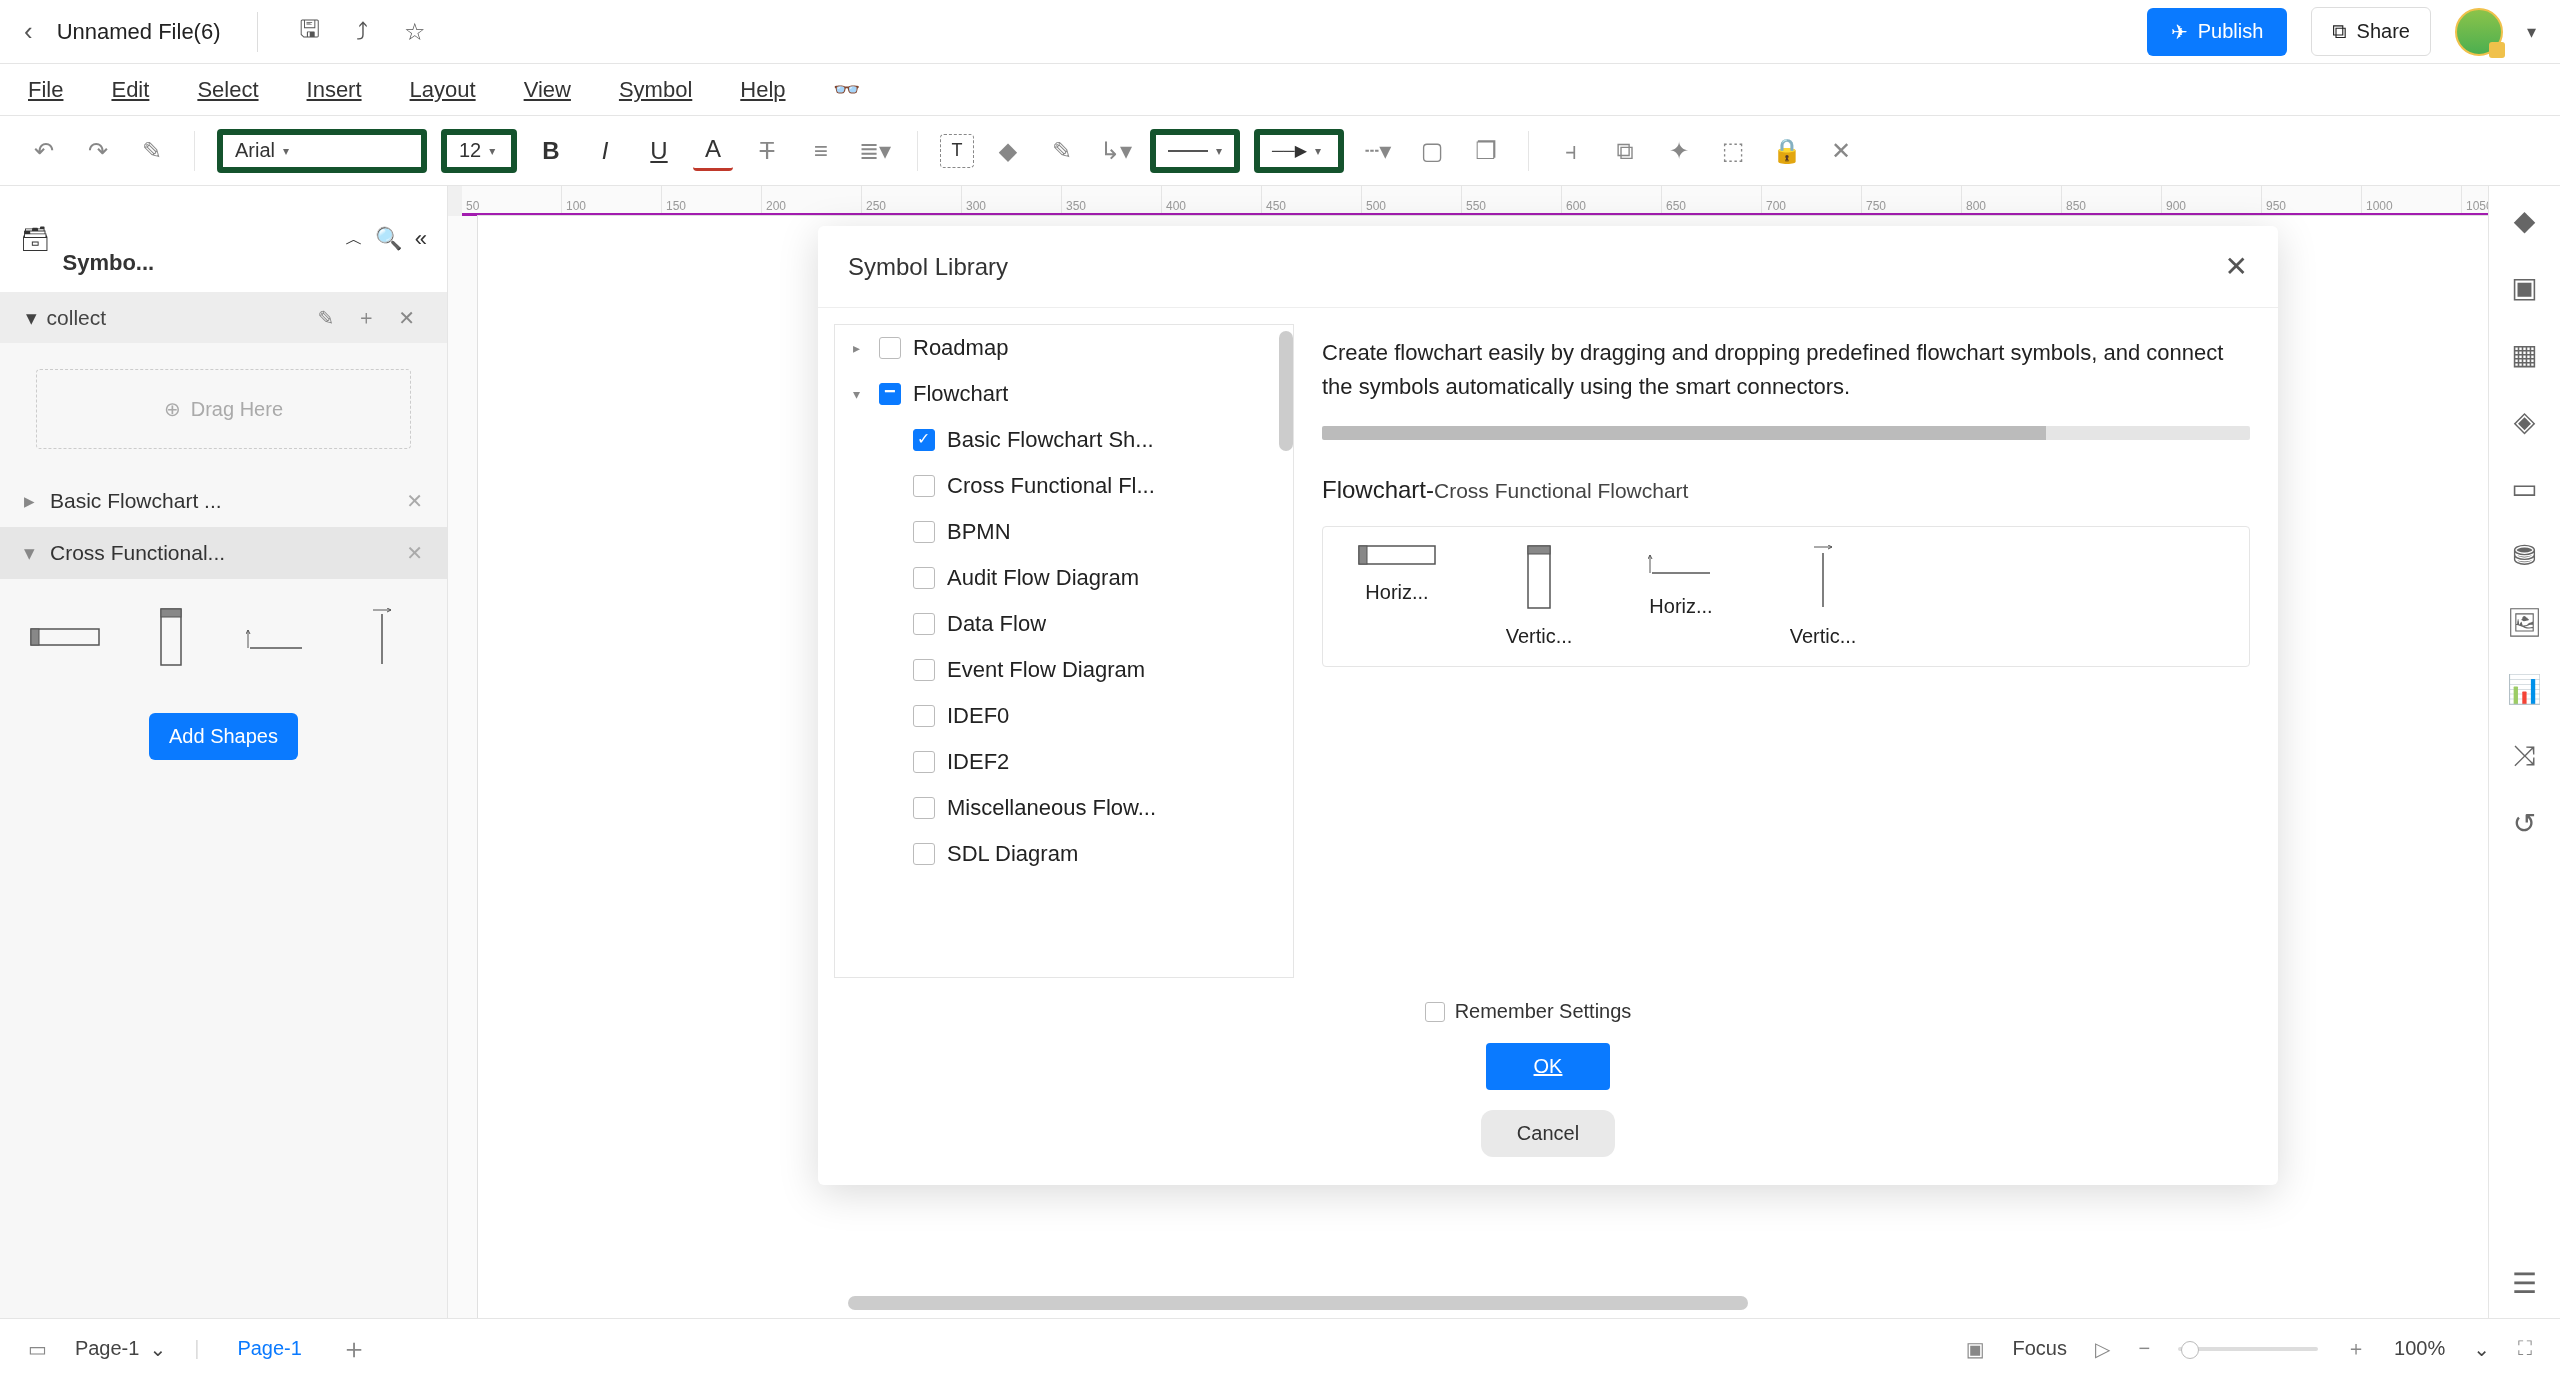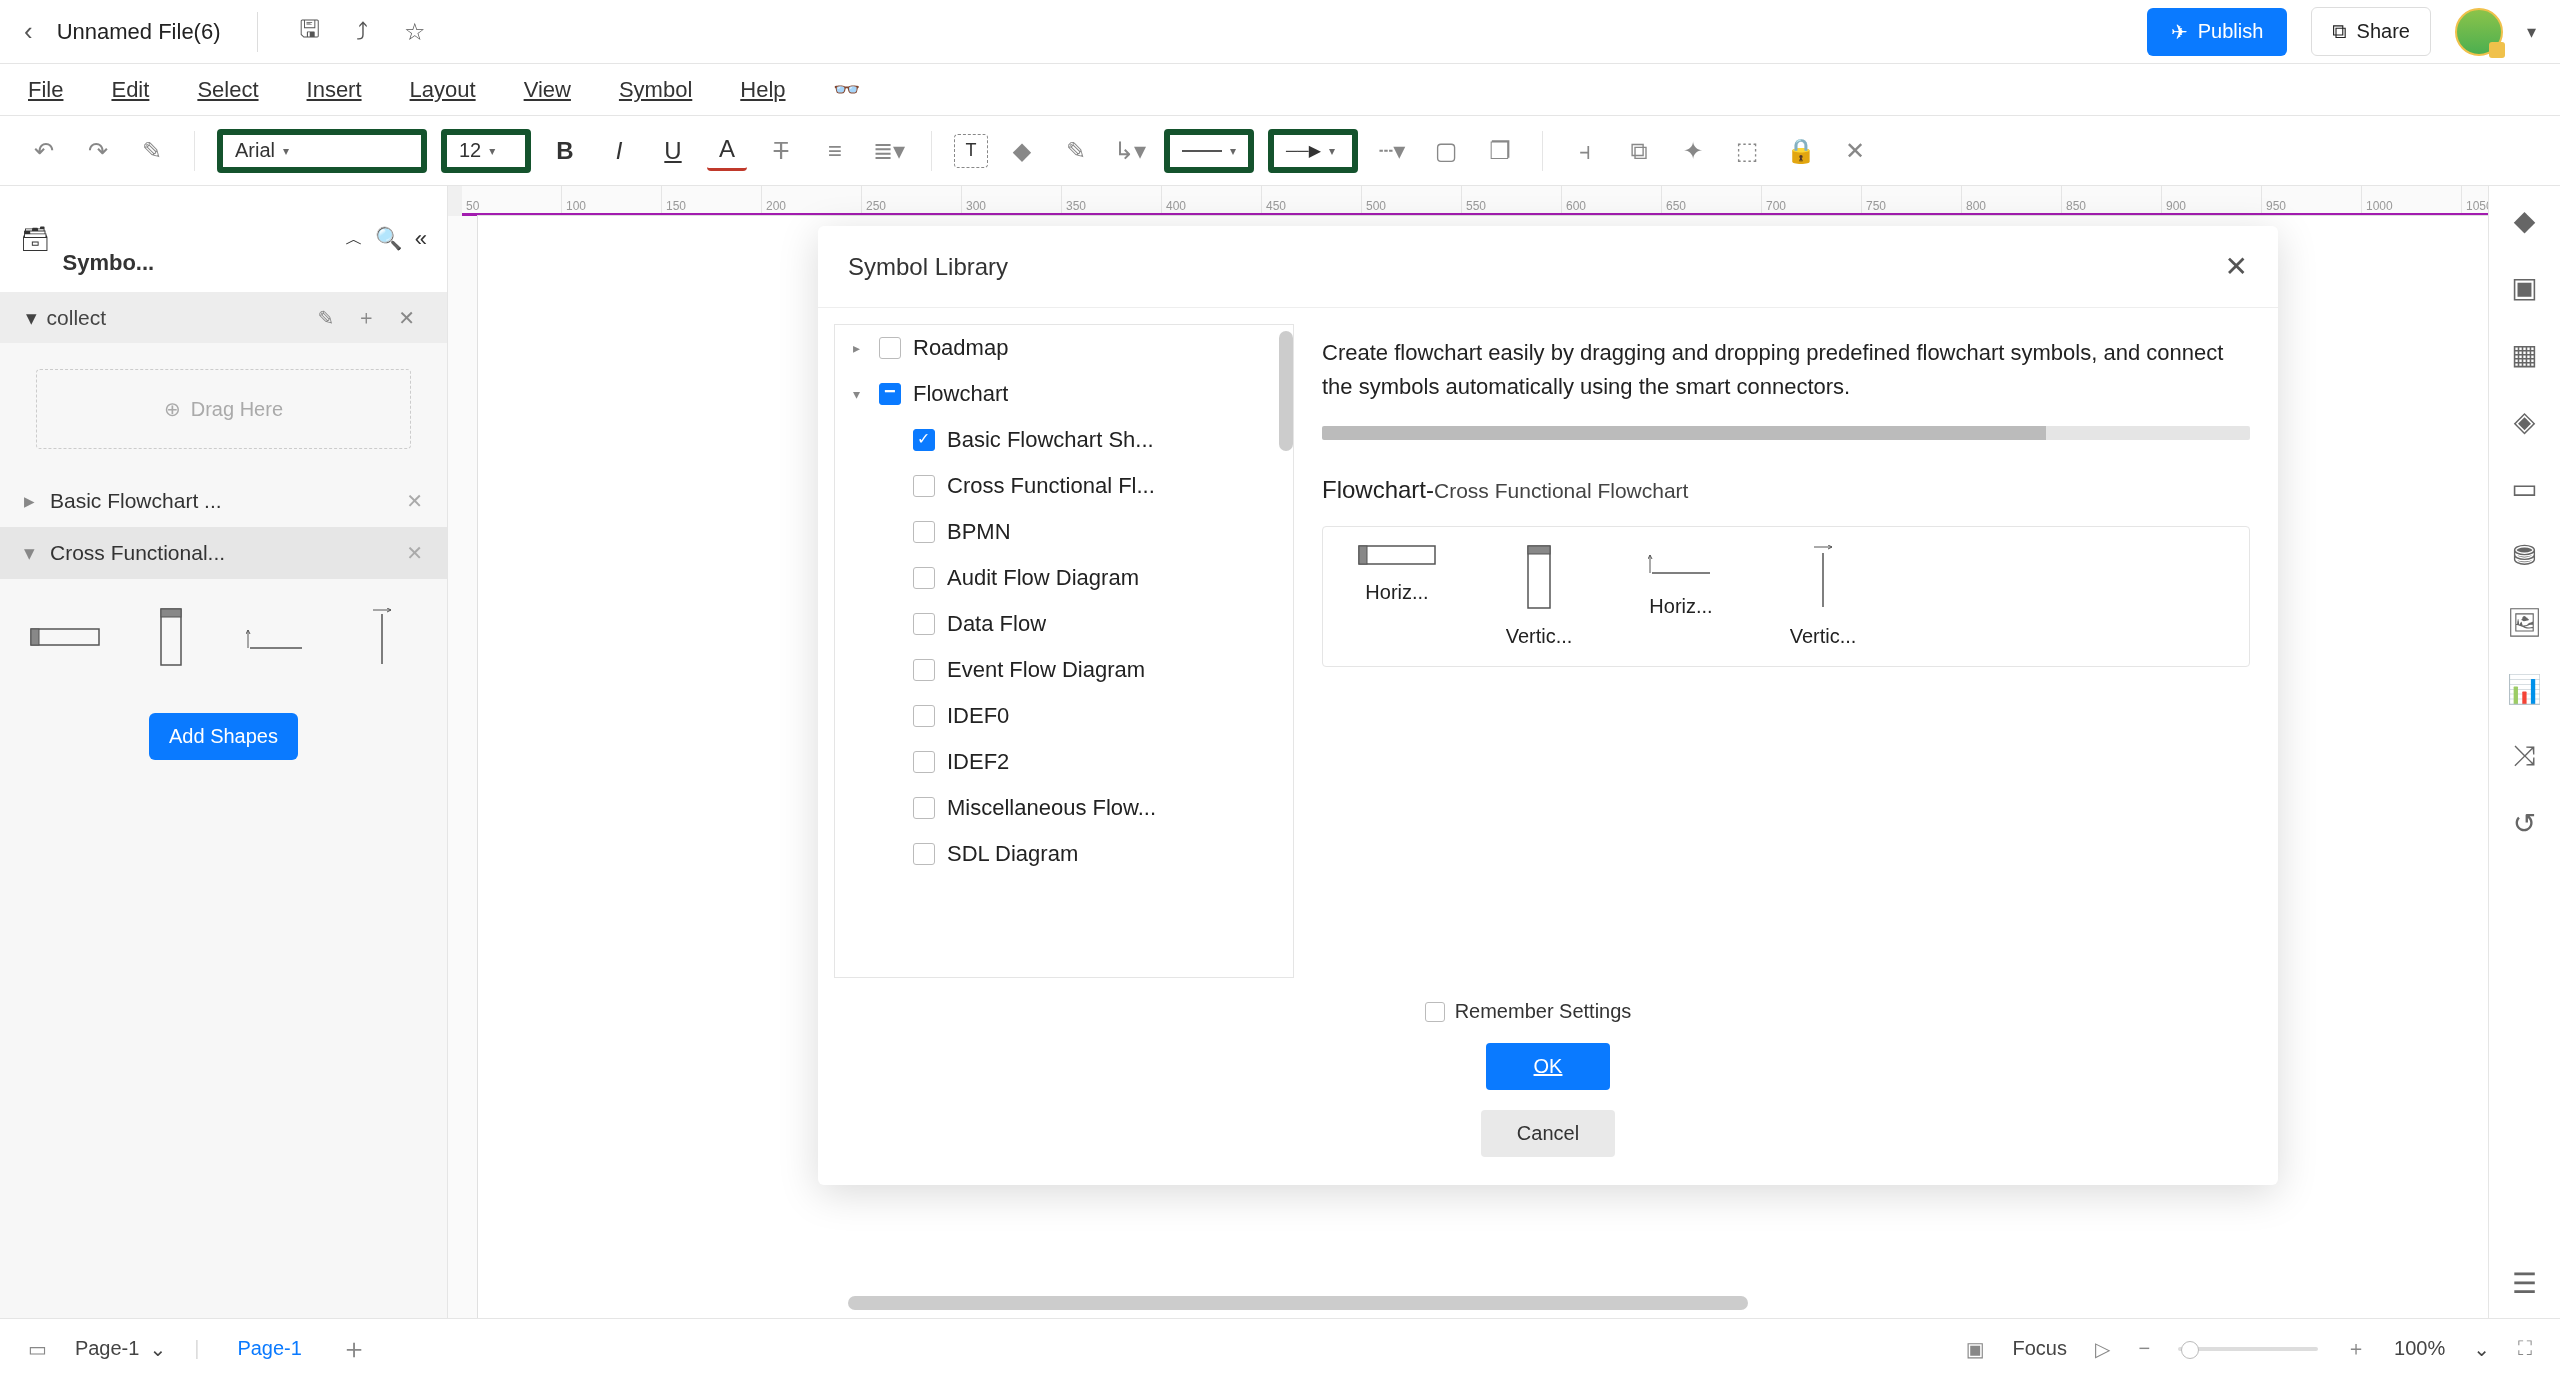"12" div.sel { width: 90px -> 76px }
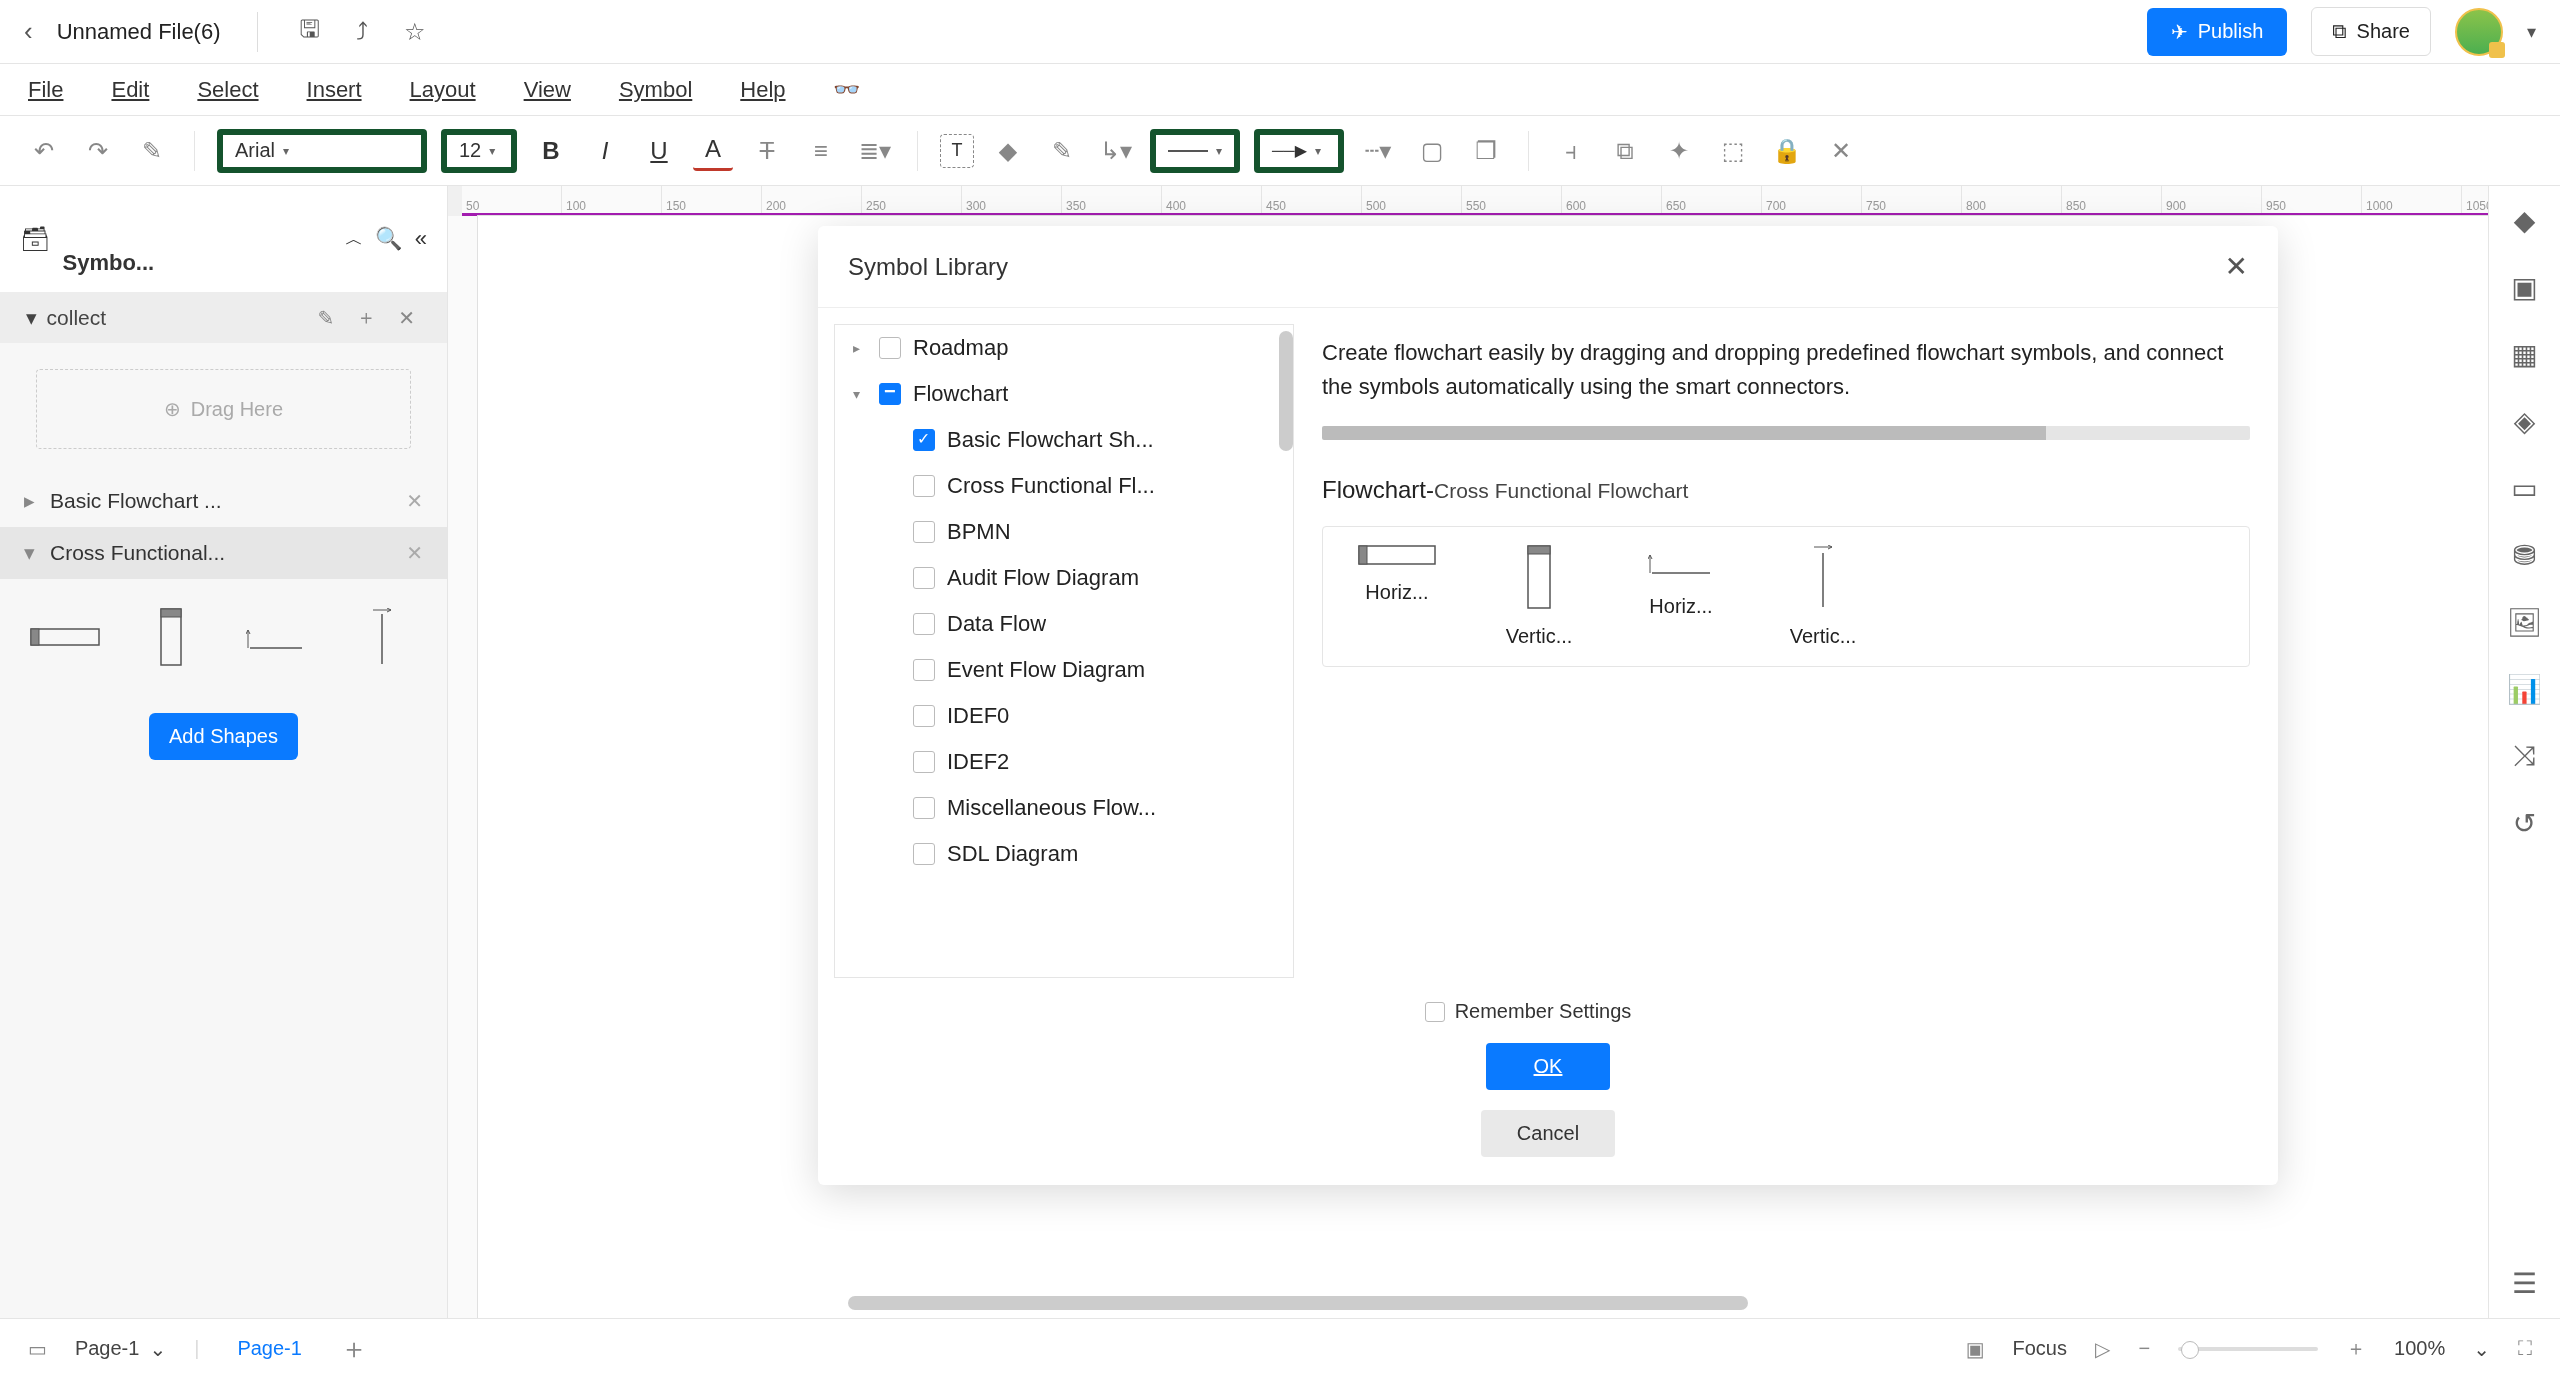"Cancel" .btn-cancel { border-radius: 4px -> 12px }
